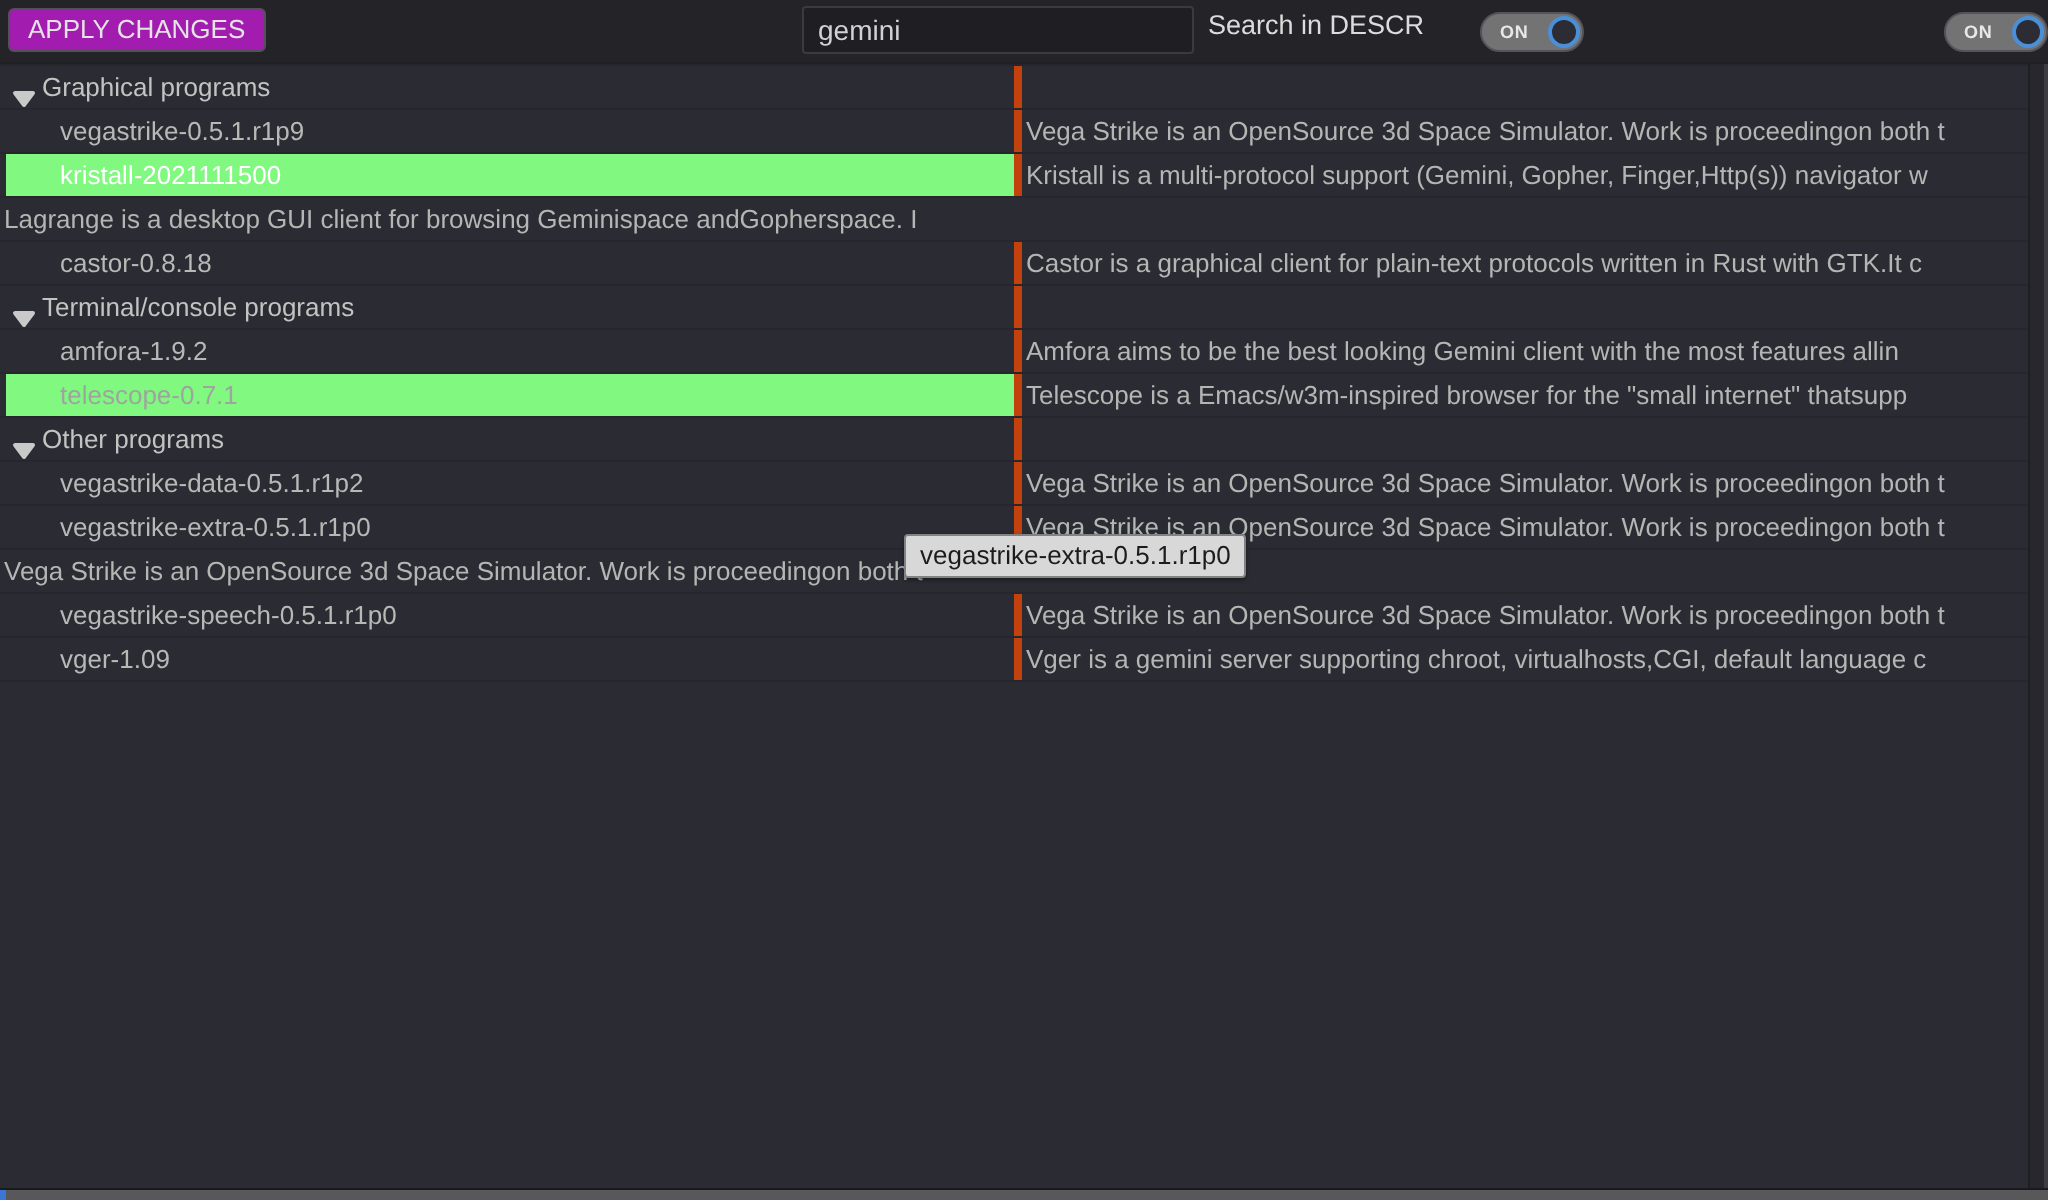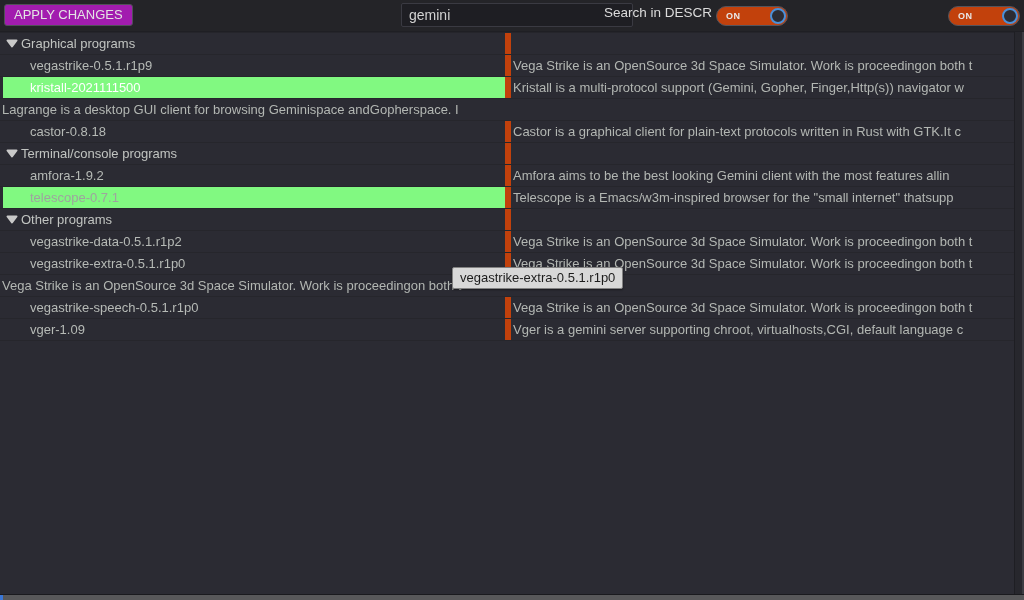"gemini" .search-entry { width: 232px -> 196px }
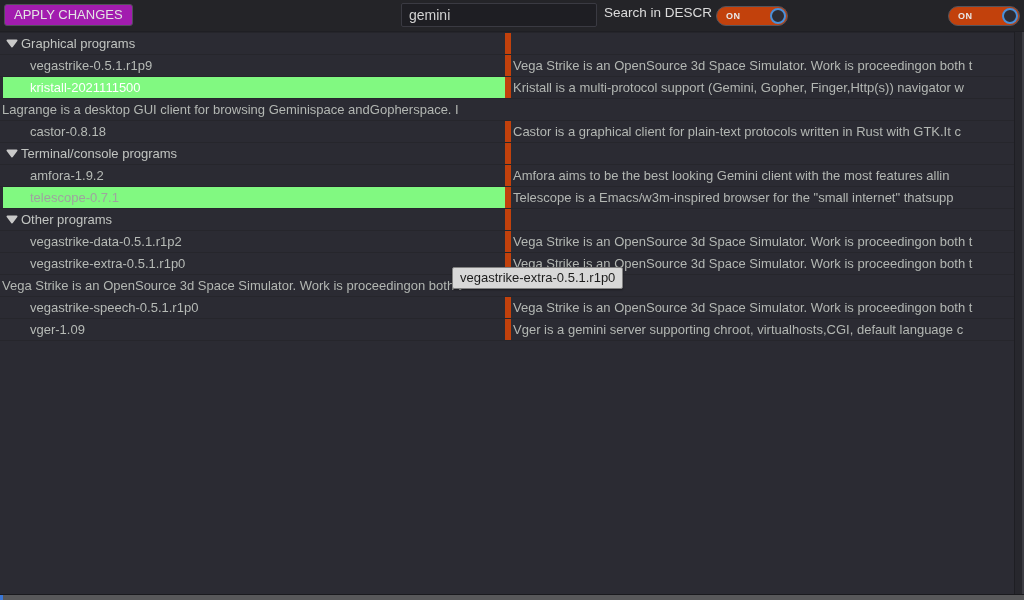"ON" .toggle { background: #c2410c -> #737373; margin-left: none -> 24px; width: 72px -> 52px }
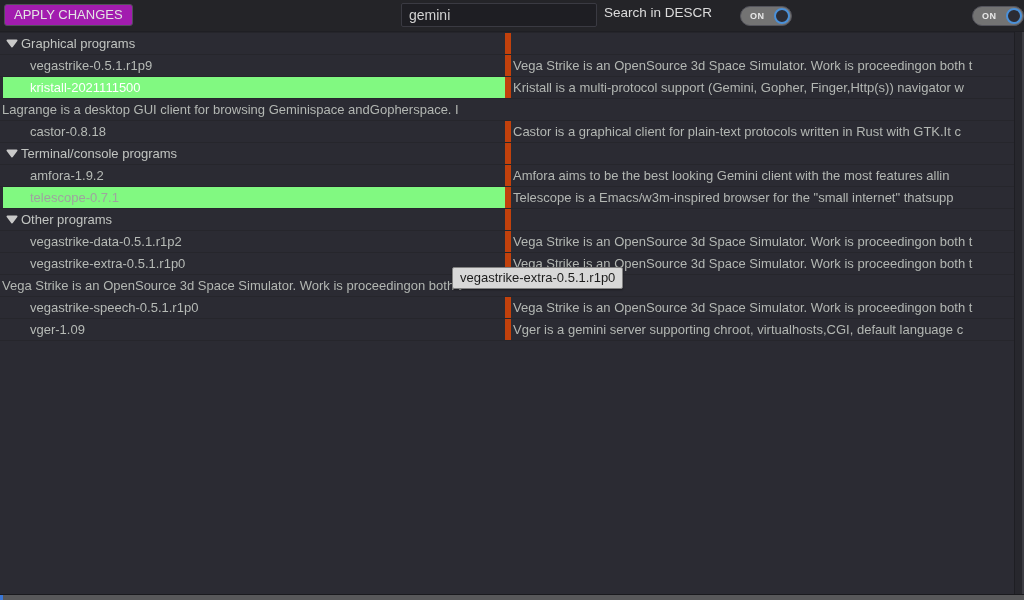"Graphical programs" .name-cell { align-items: center -> flex-end; border-right: 6px solid #c2410c -> 4px solid #c2410c }
